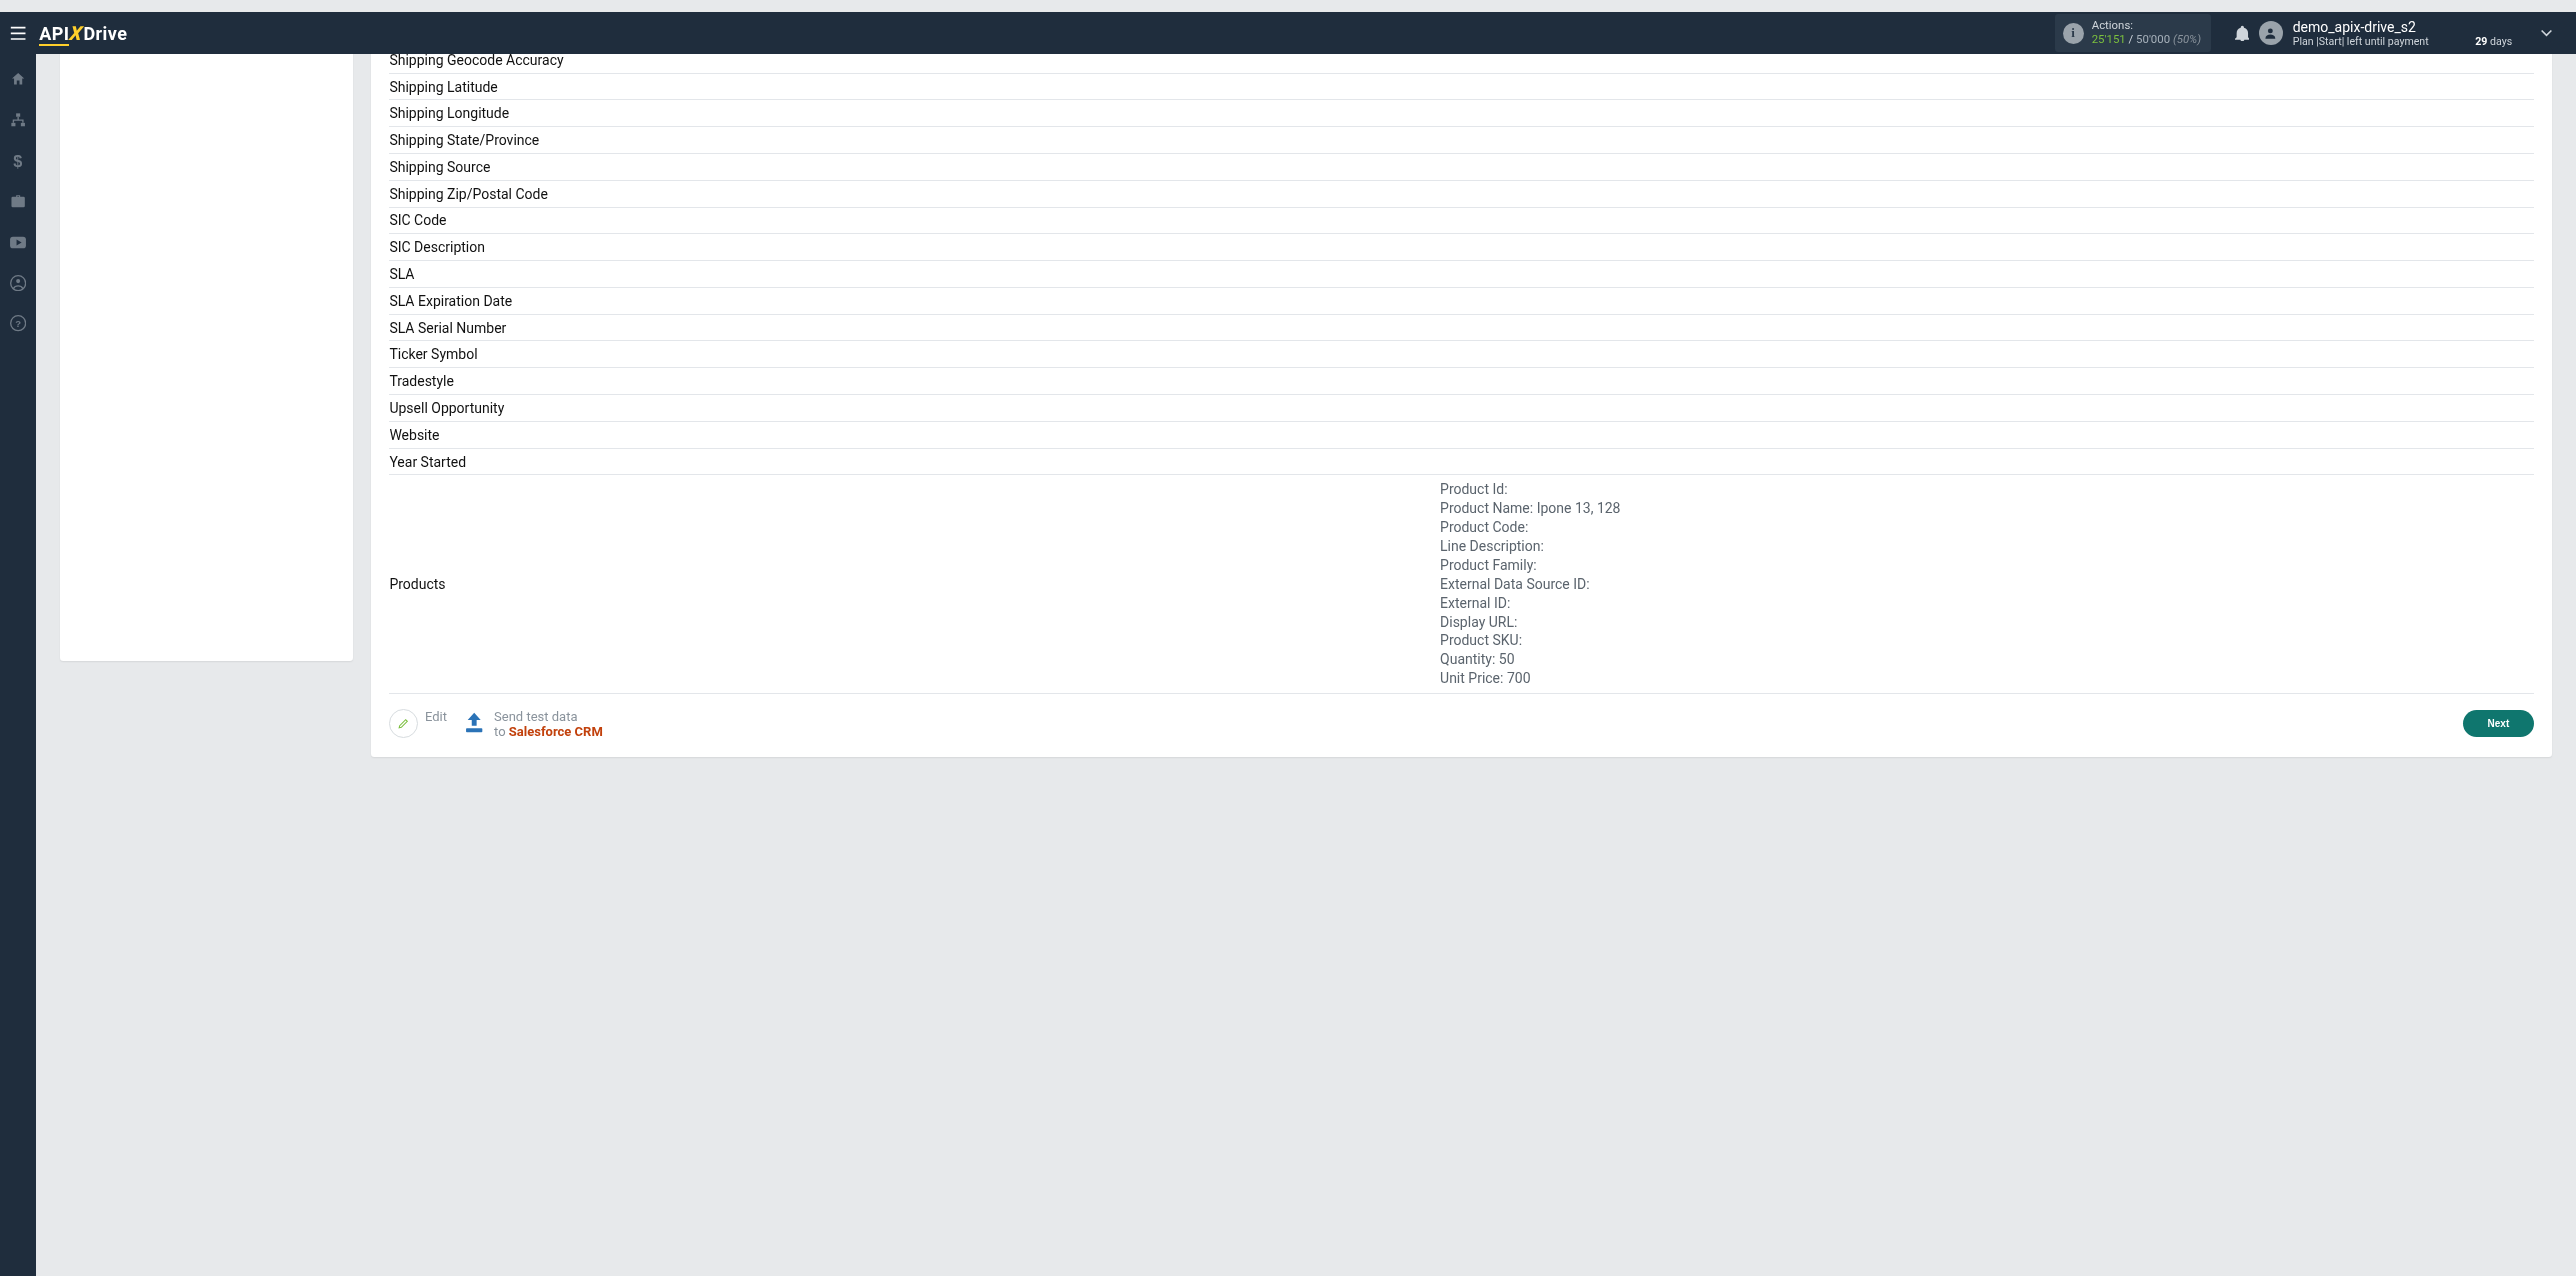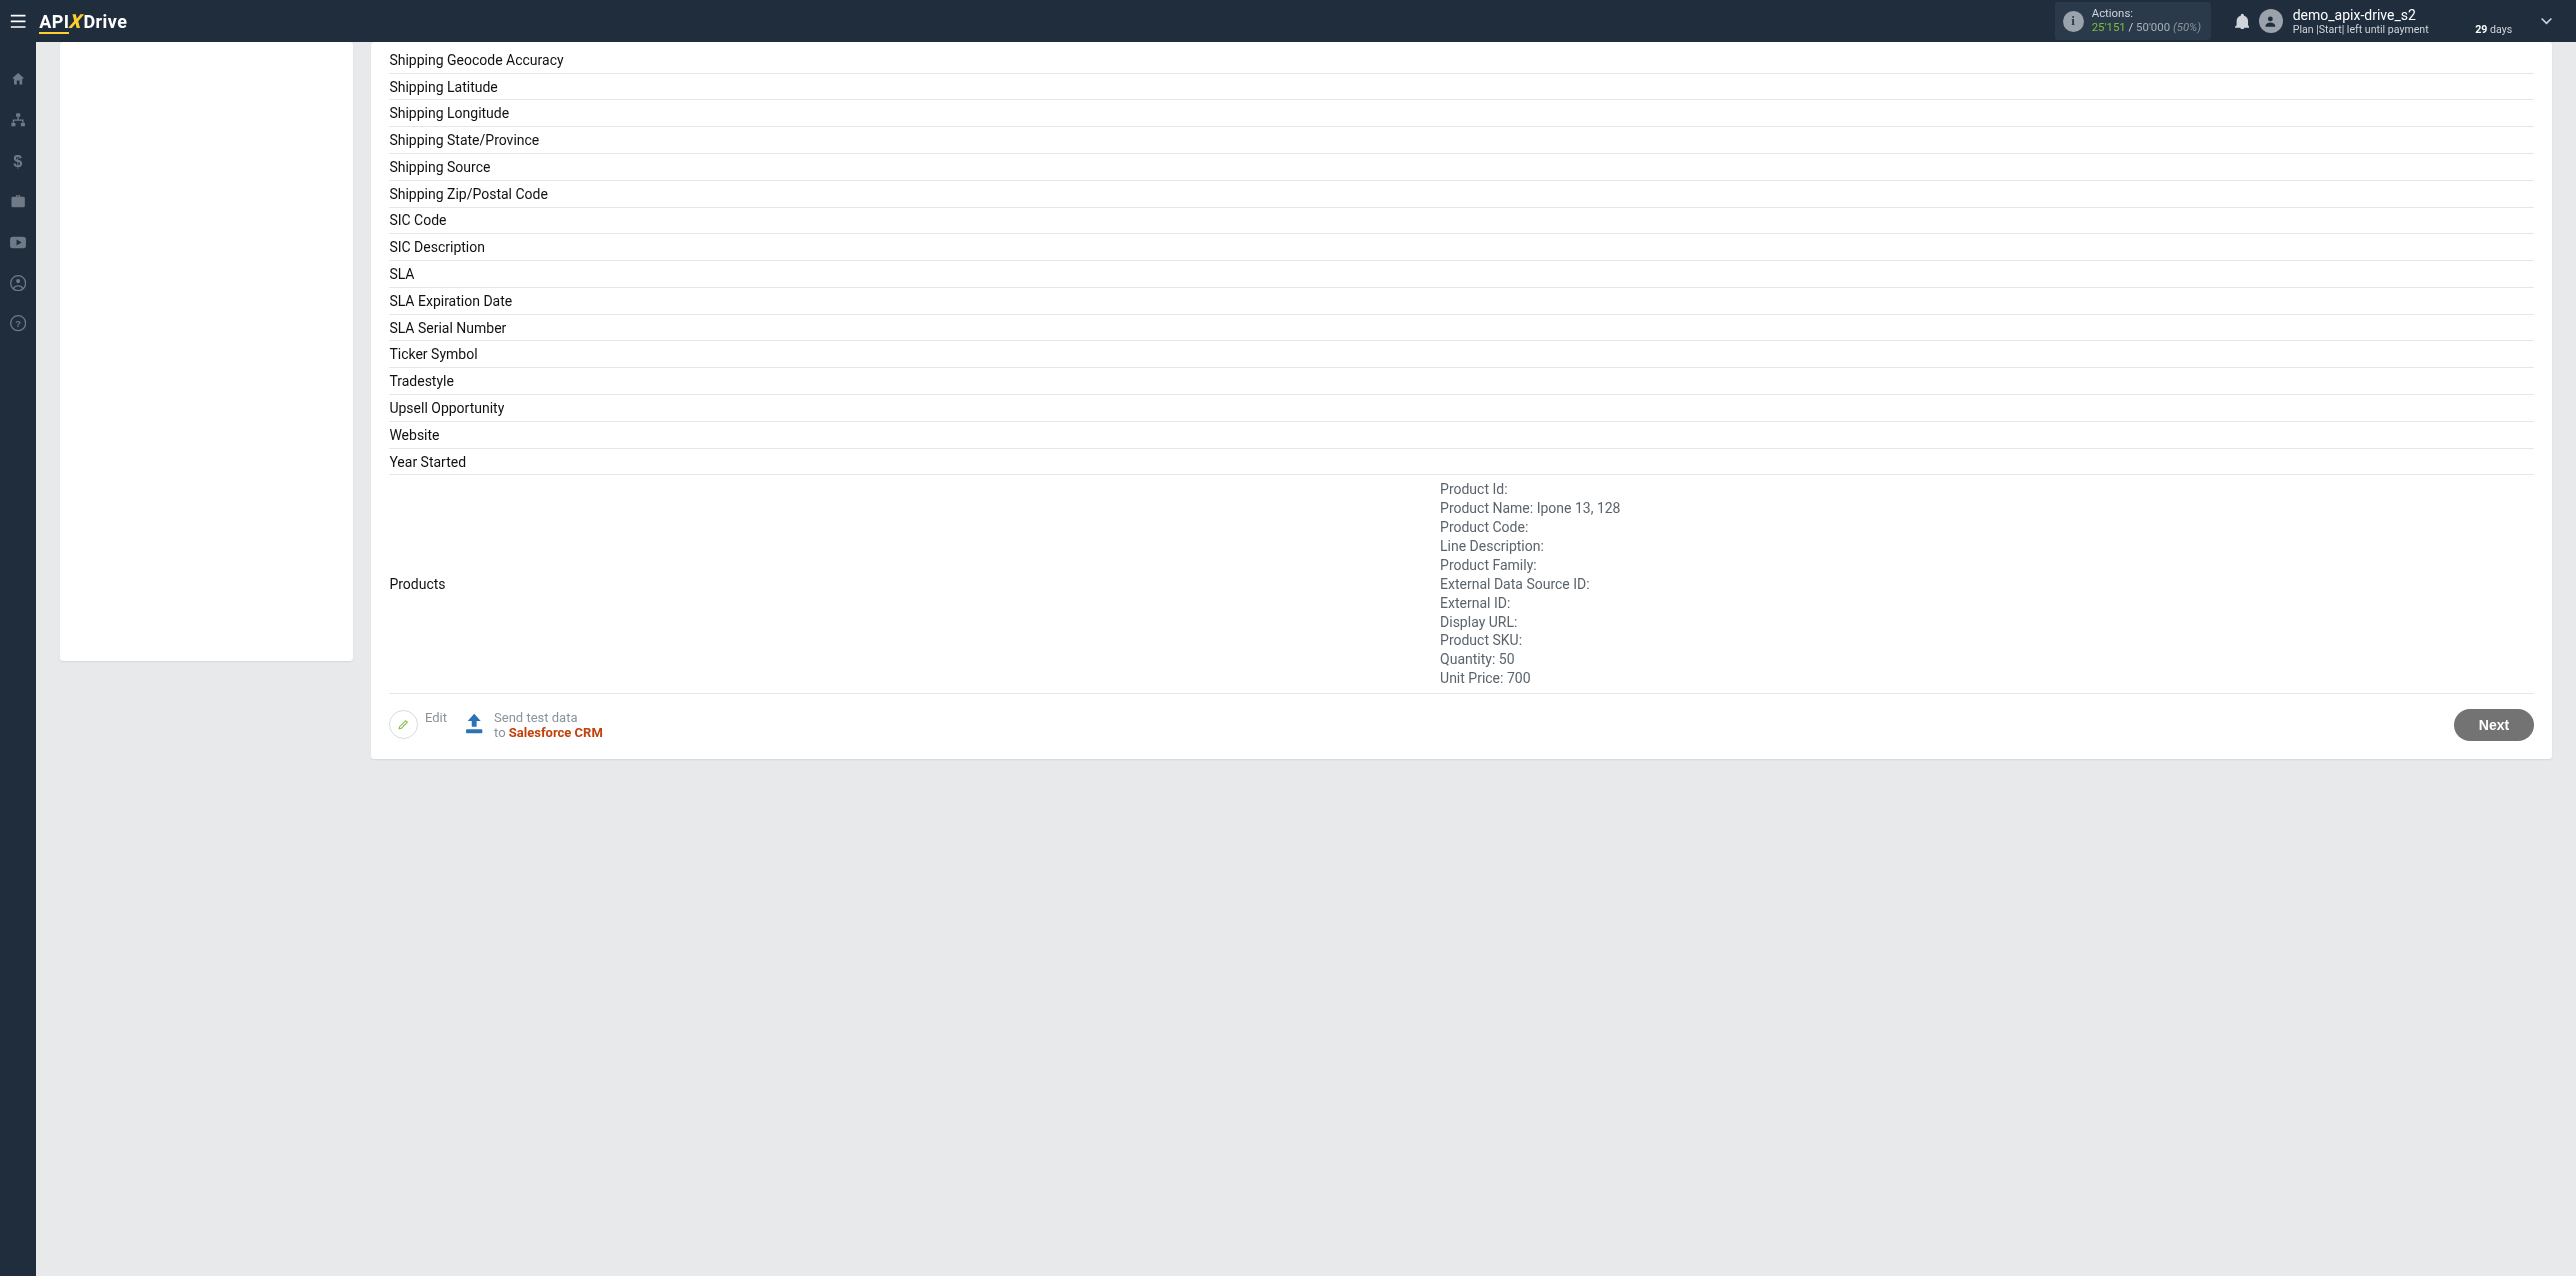"API" .header { top: 0 -> 12px }
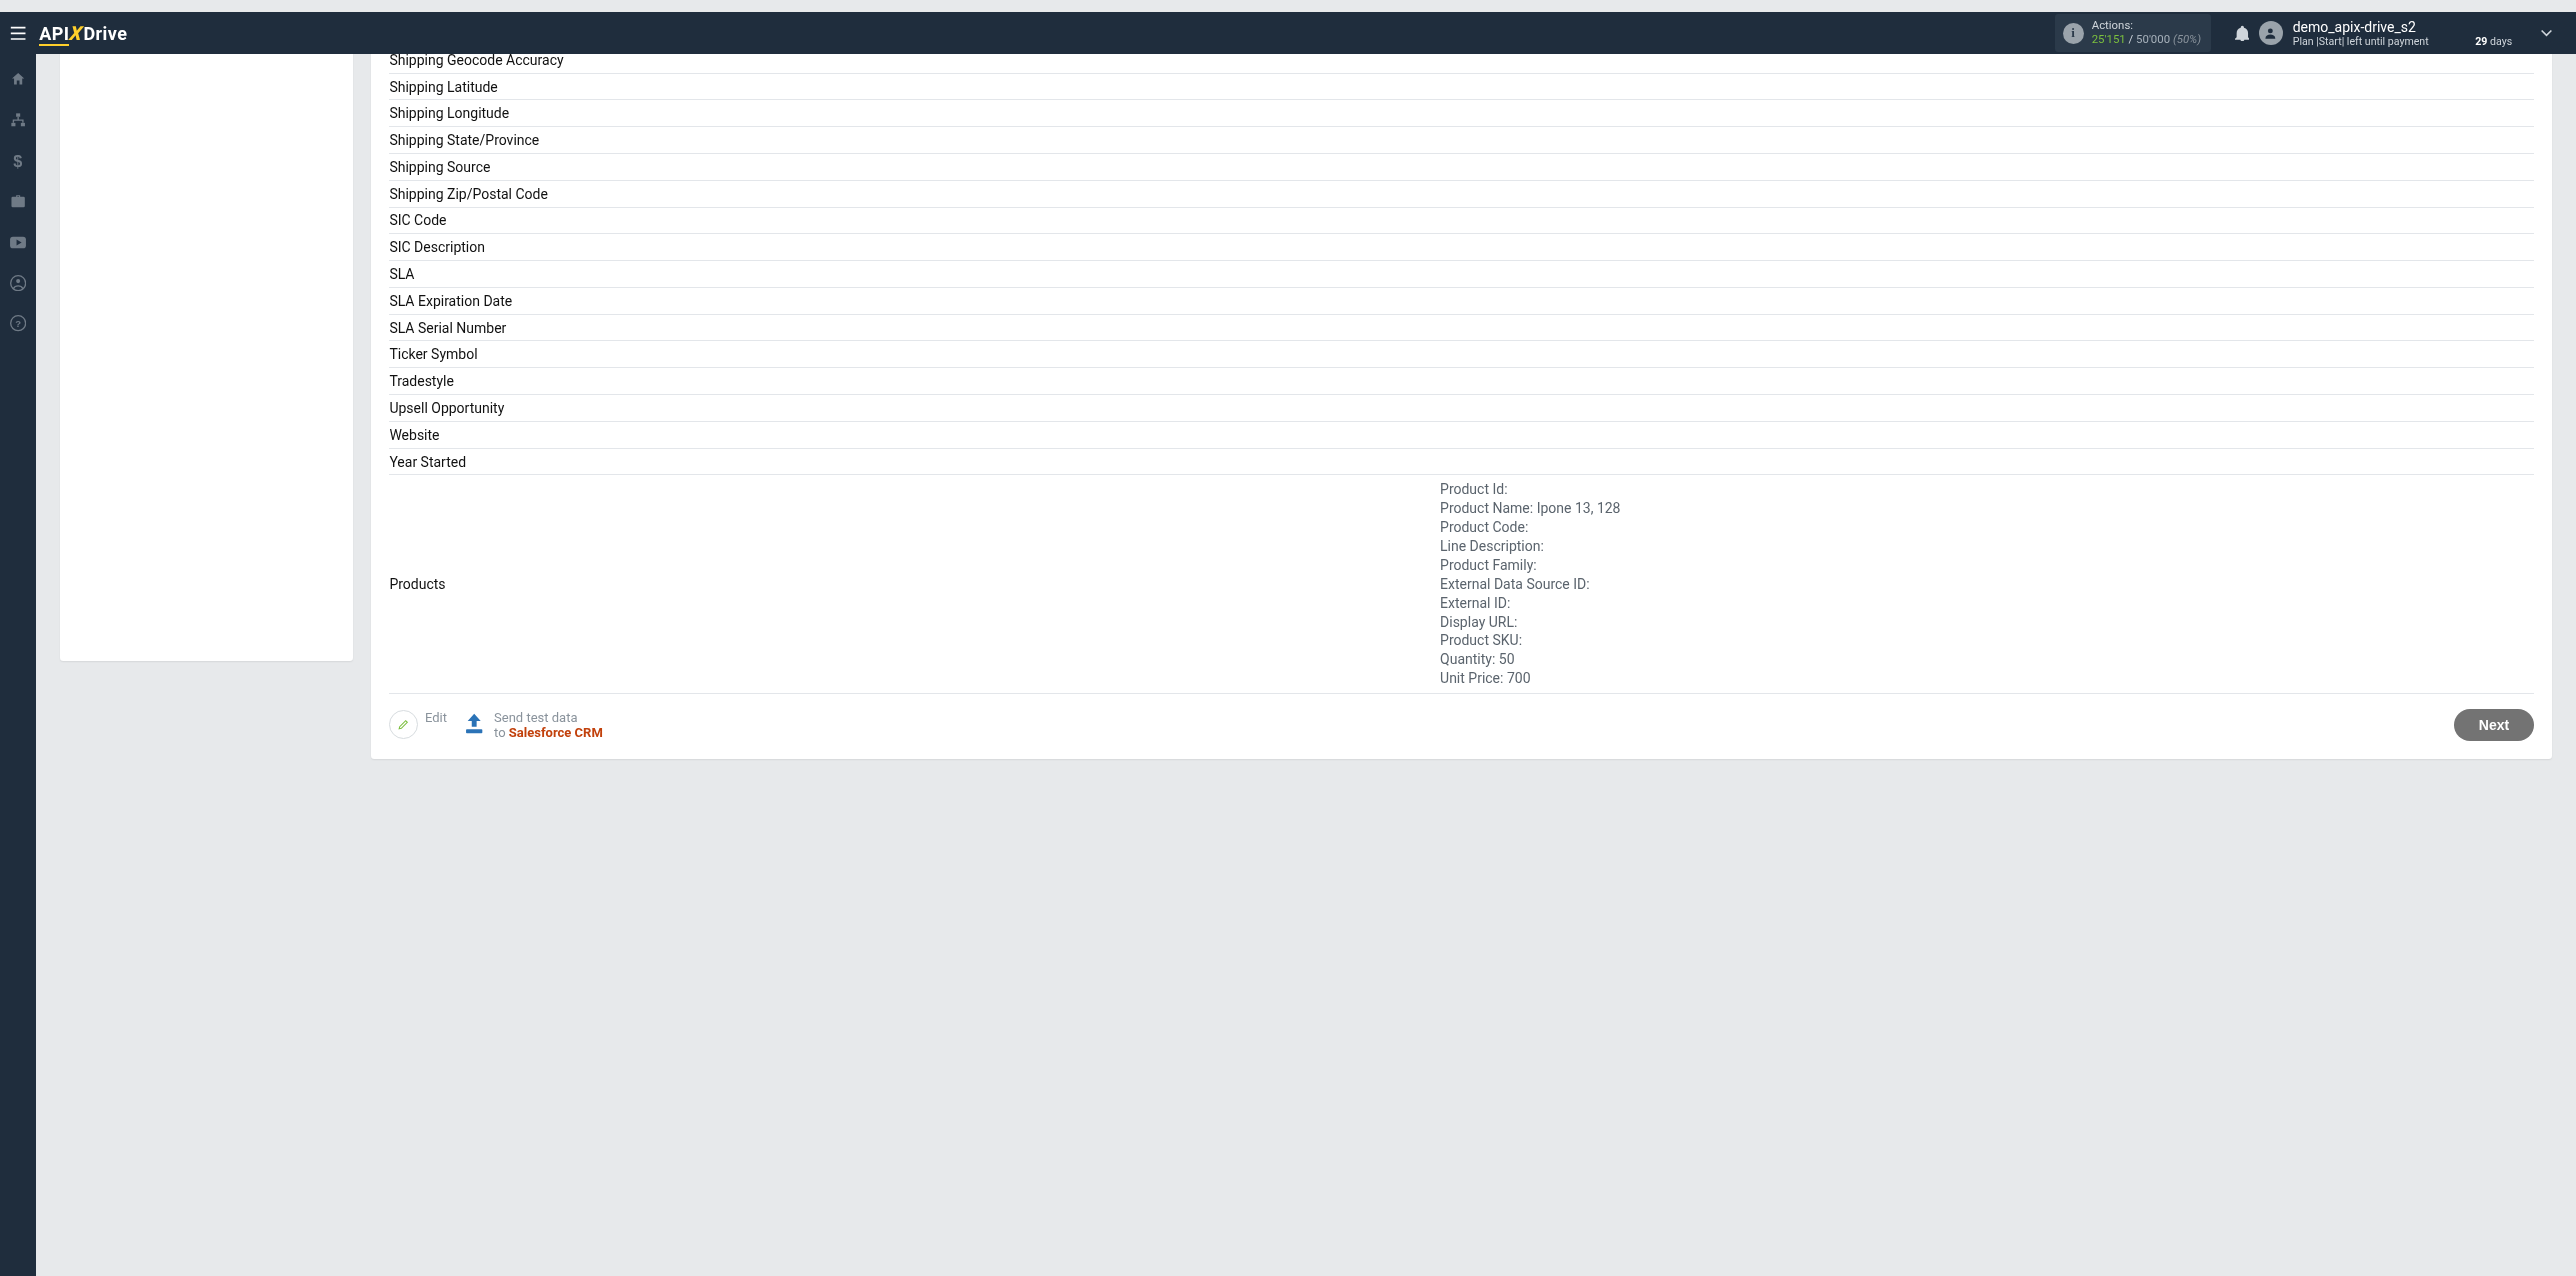"Next" .btn-next { background: #737373 -> #0f766e; font-size: 14px -> 10px }
